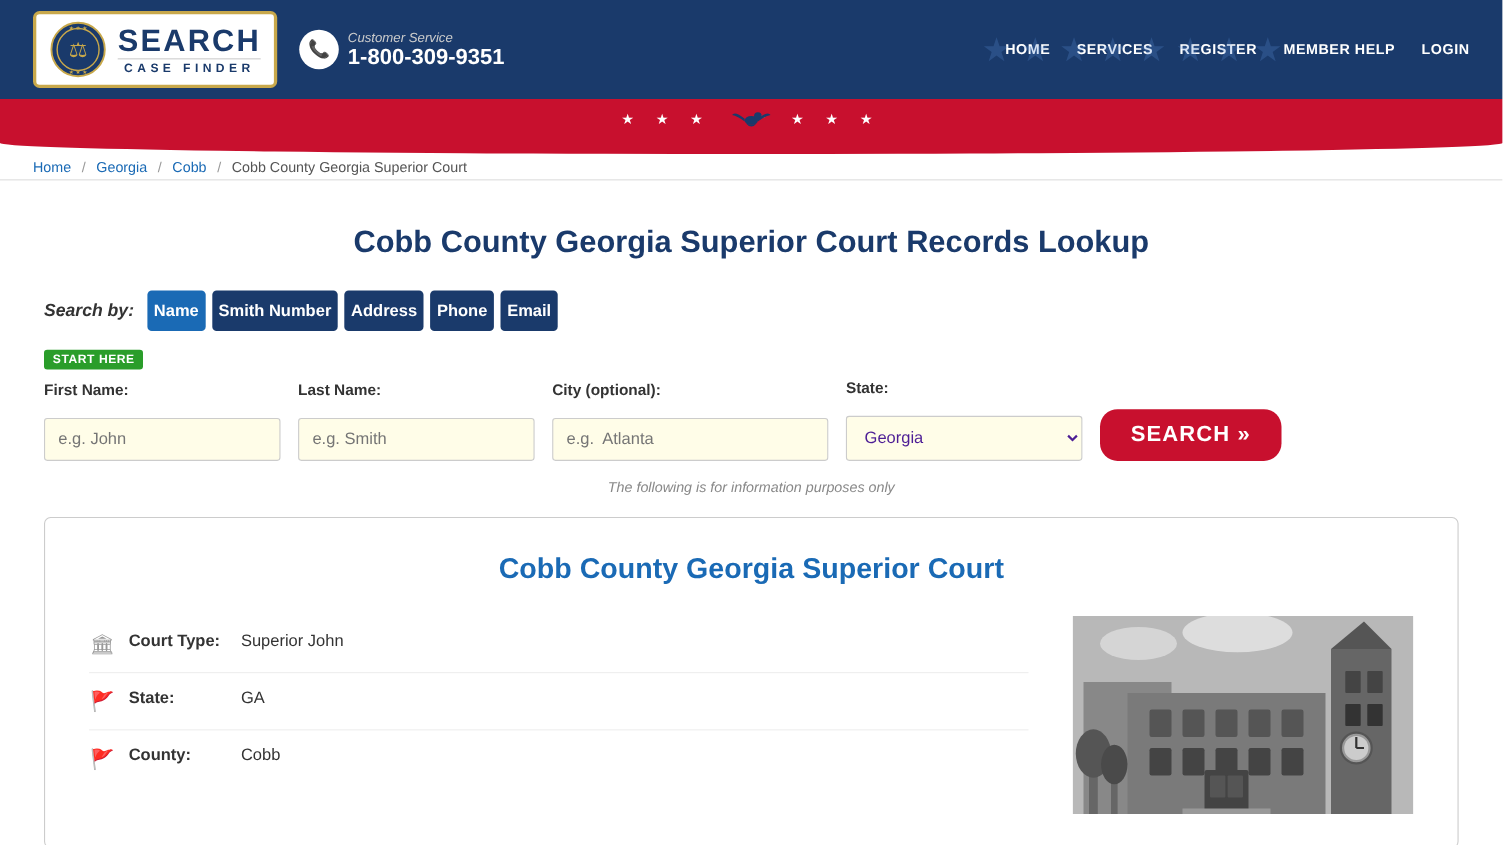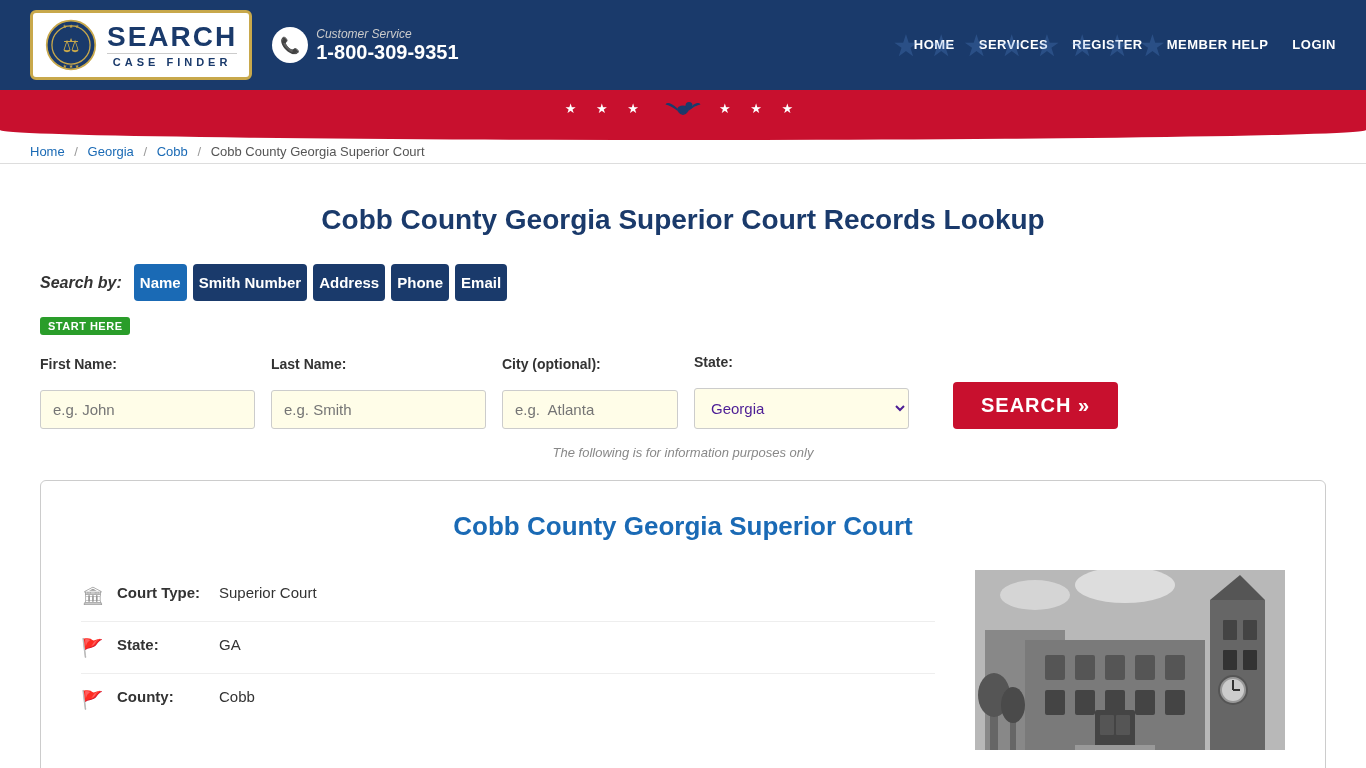"START HERE" .start-here-badge { margin-bottom: 19px -> 8px }
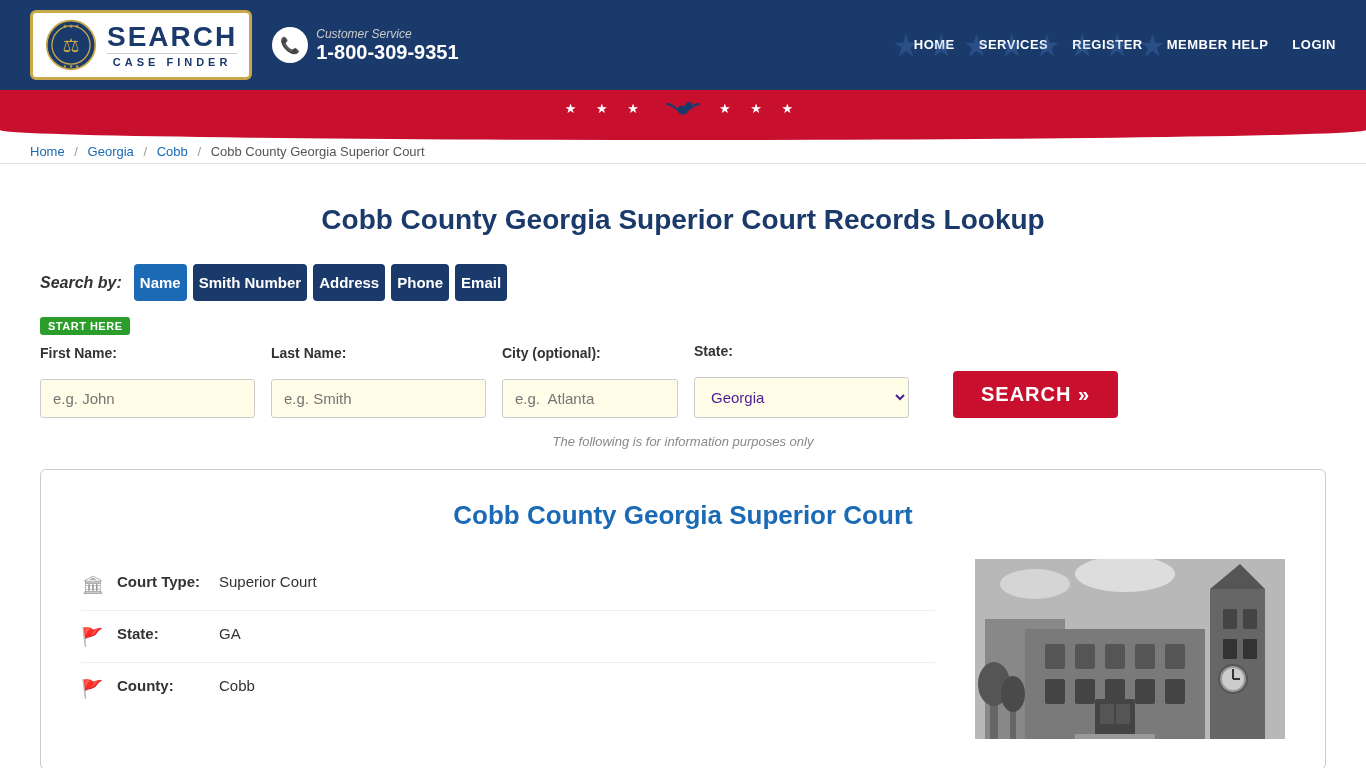"e.g. Atlanta" .field-city { width: 176px -> 251px }
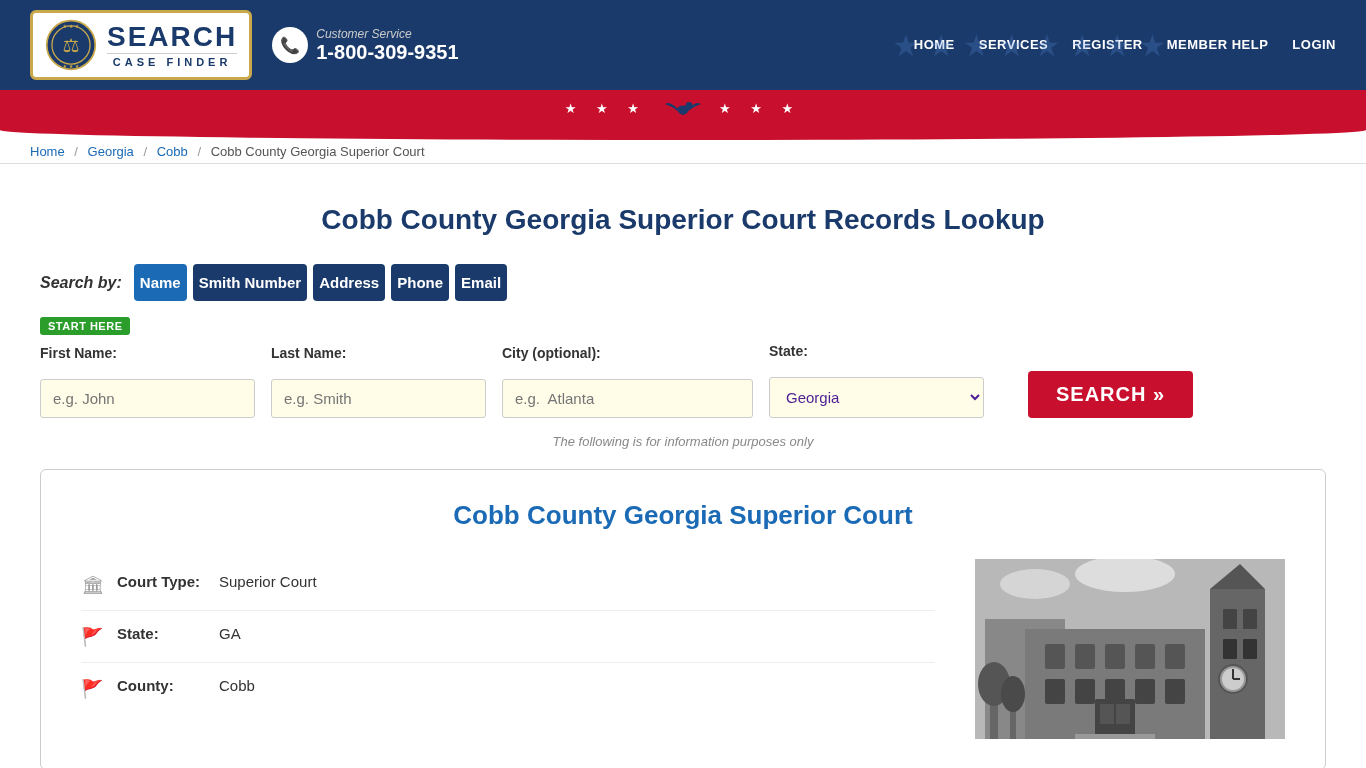"SEARCH »" .search-btn { border-radius: 4px -> 16px; margin-left: 28px -> none }
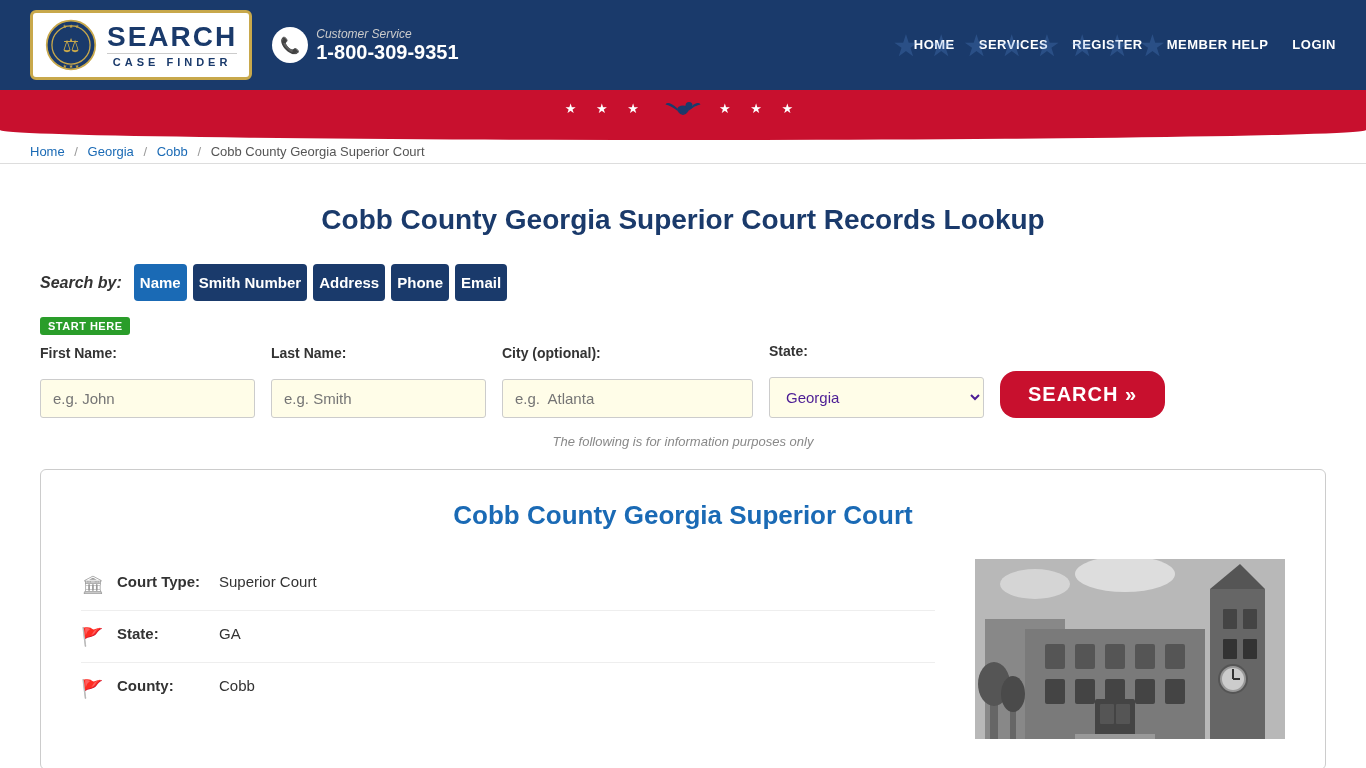"Superior Court" span.detail-value { text: Court -> John }
